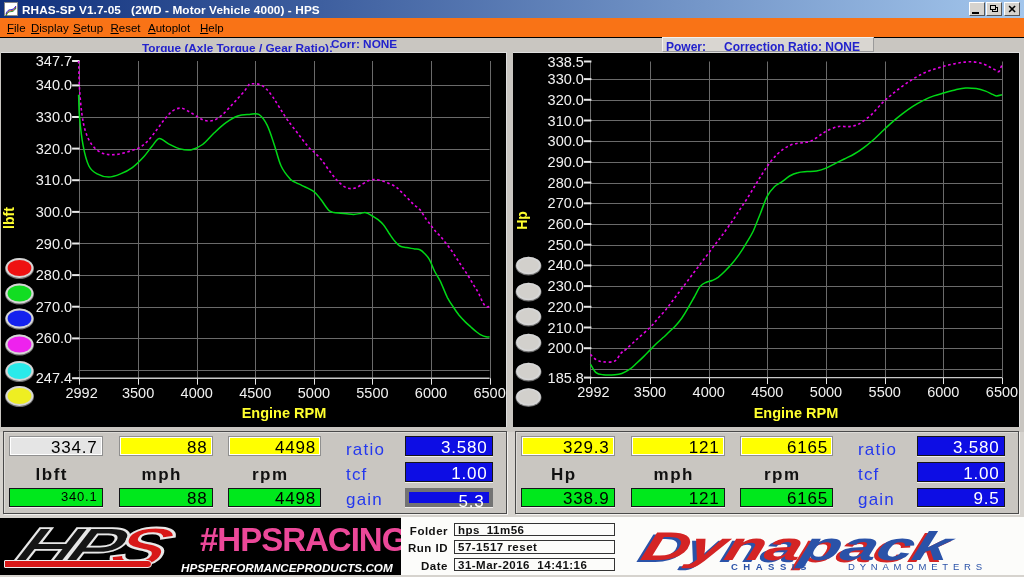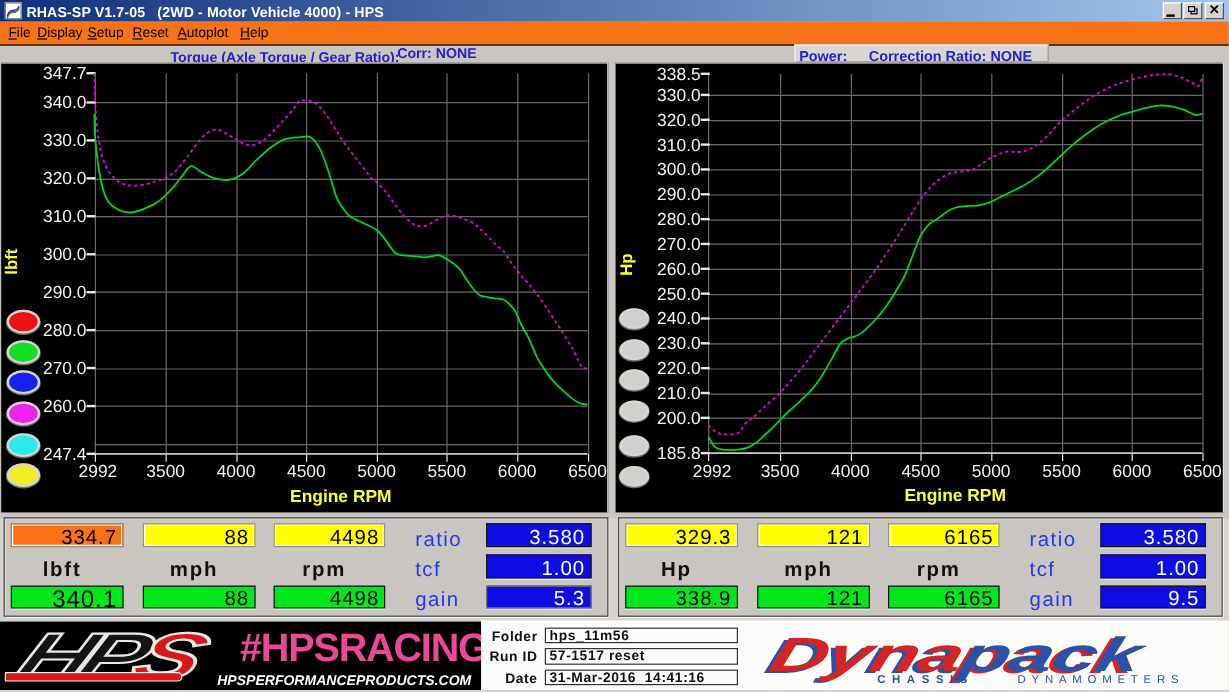"334.7" div { background: #f97316 -> #e5e5e5 }
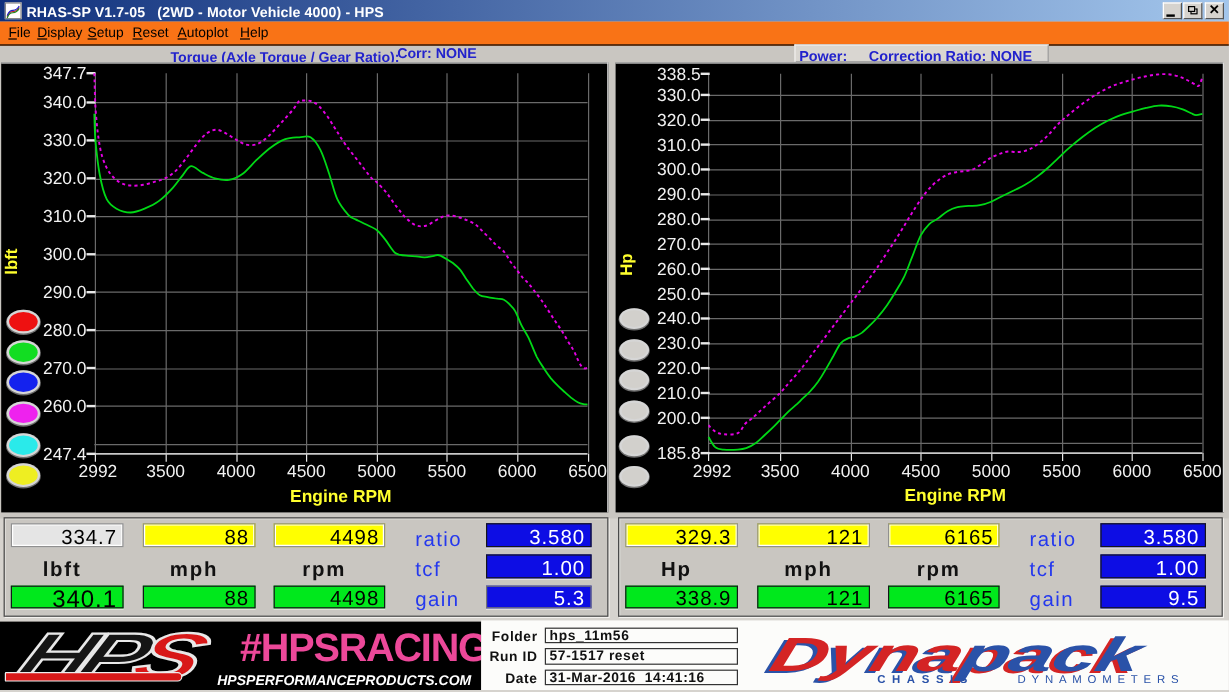"340.1" div { font-size: 20px -> 13px }
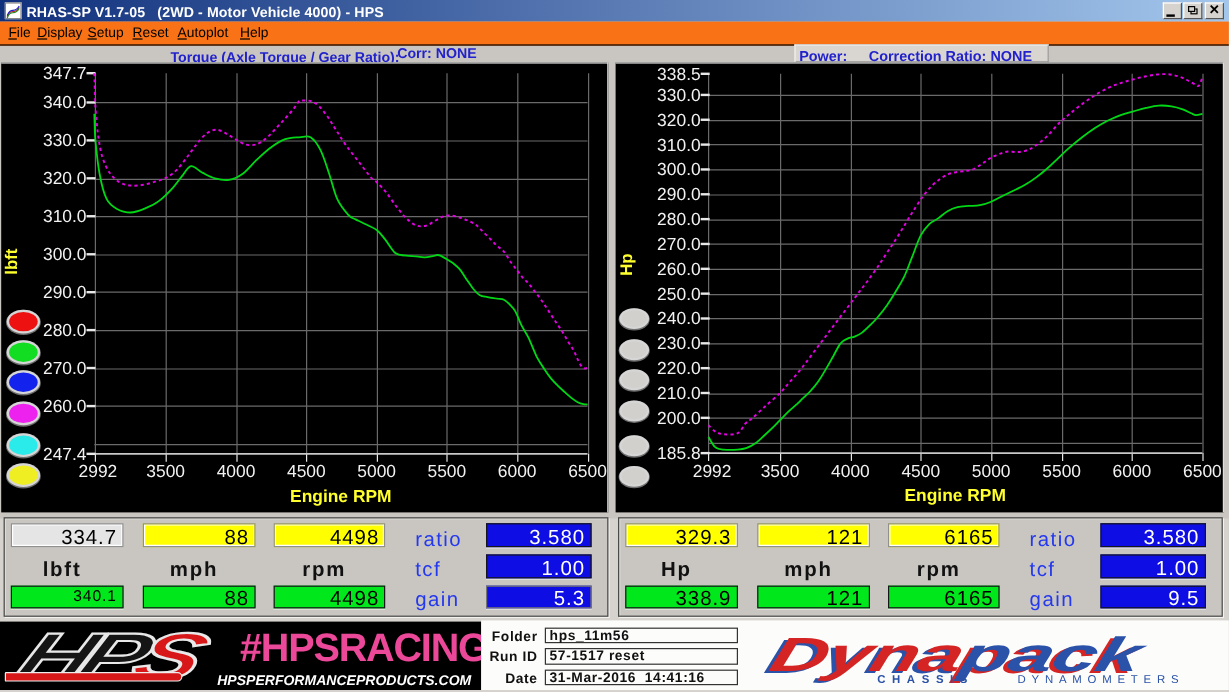"5.3" div { border: 1px solid #737373 -> 4px solid #737373 }
